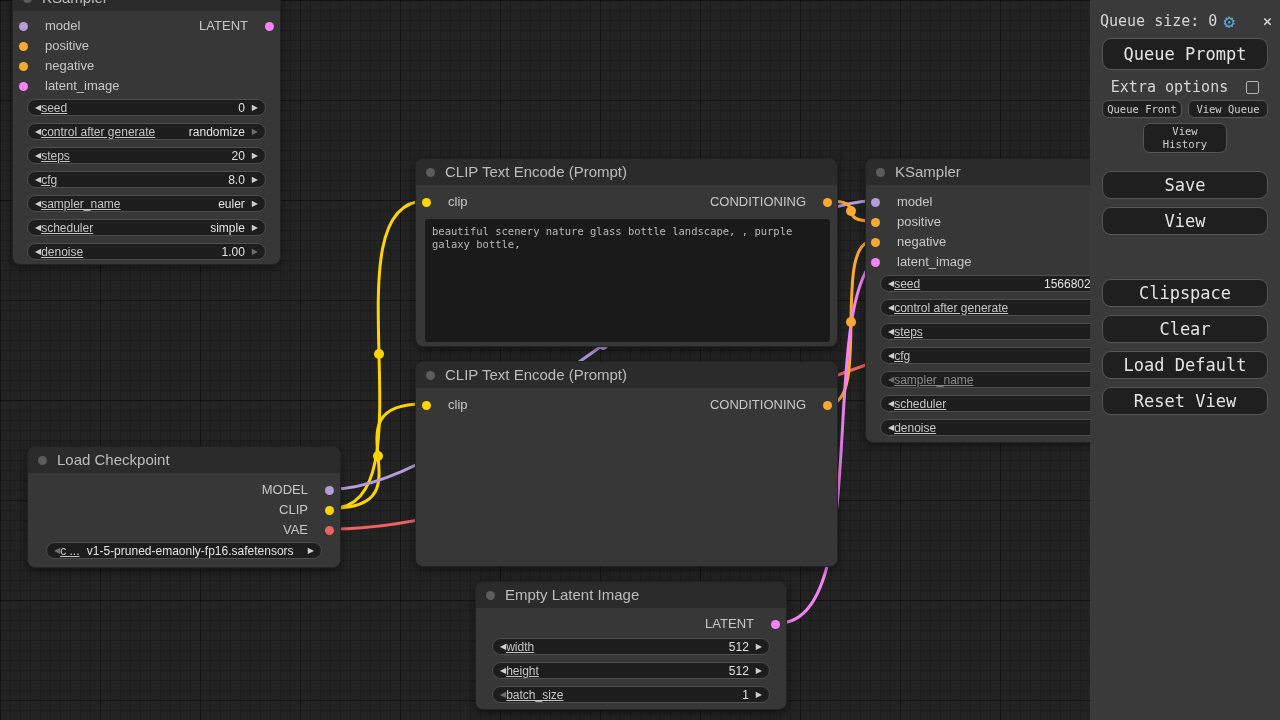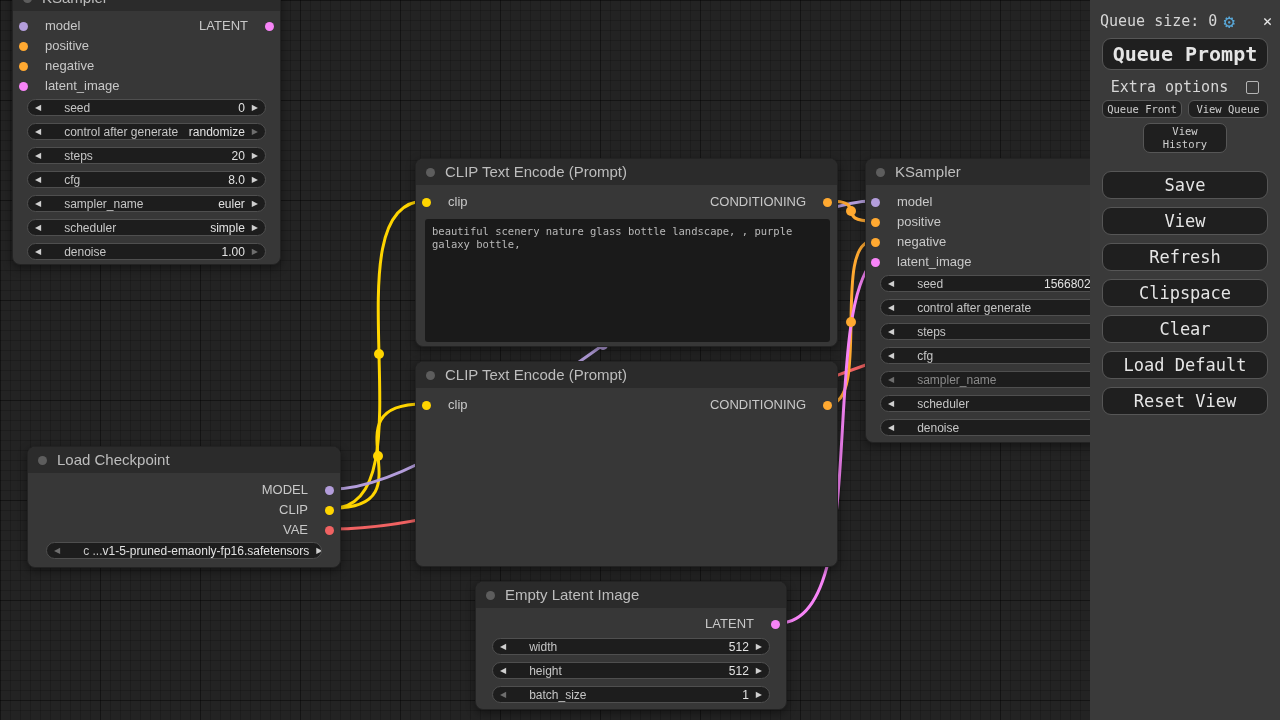"Queue Prompt" div.mbtn { font-size: 20px -> 17px; font-weight: bold -> none }
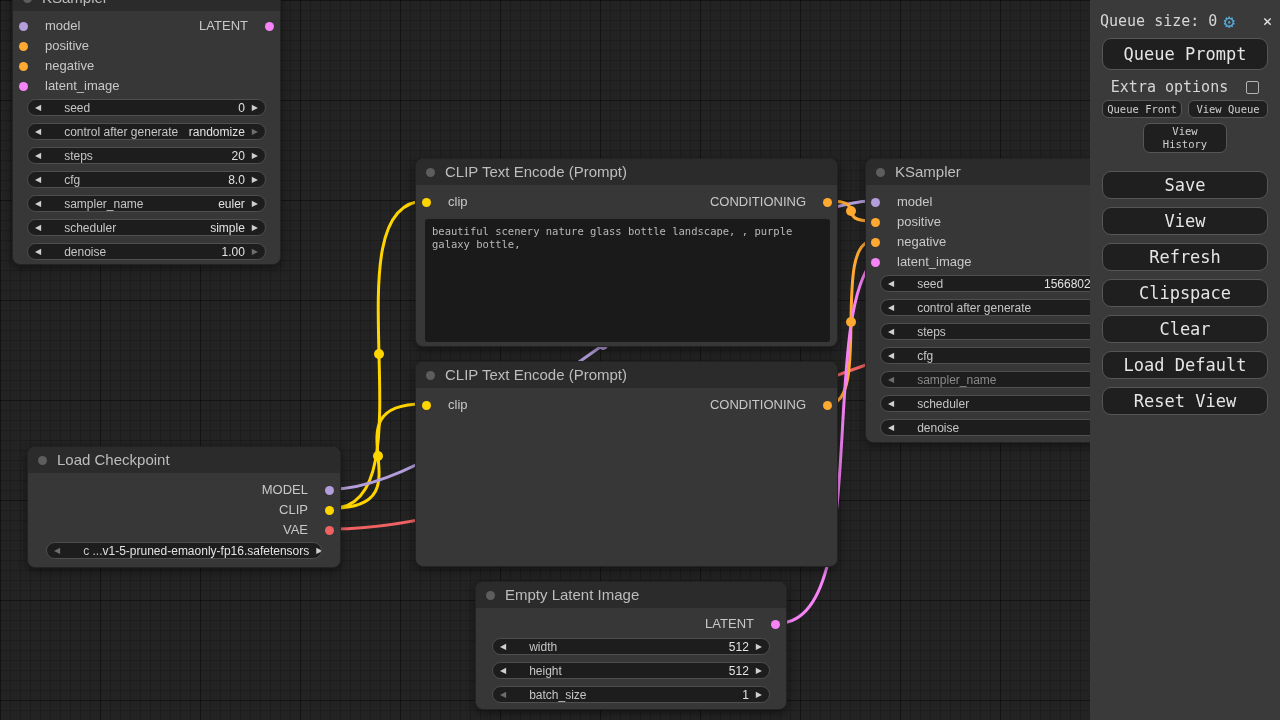"seed" .wl { margin-left: 23px -> 0; text-decoration: none -> underline }
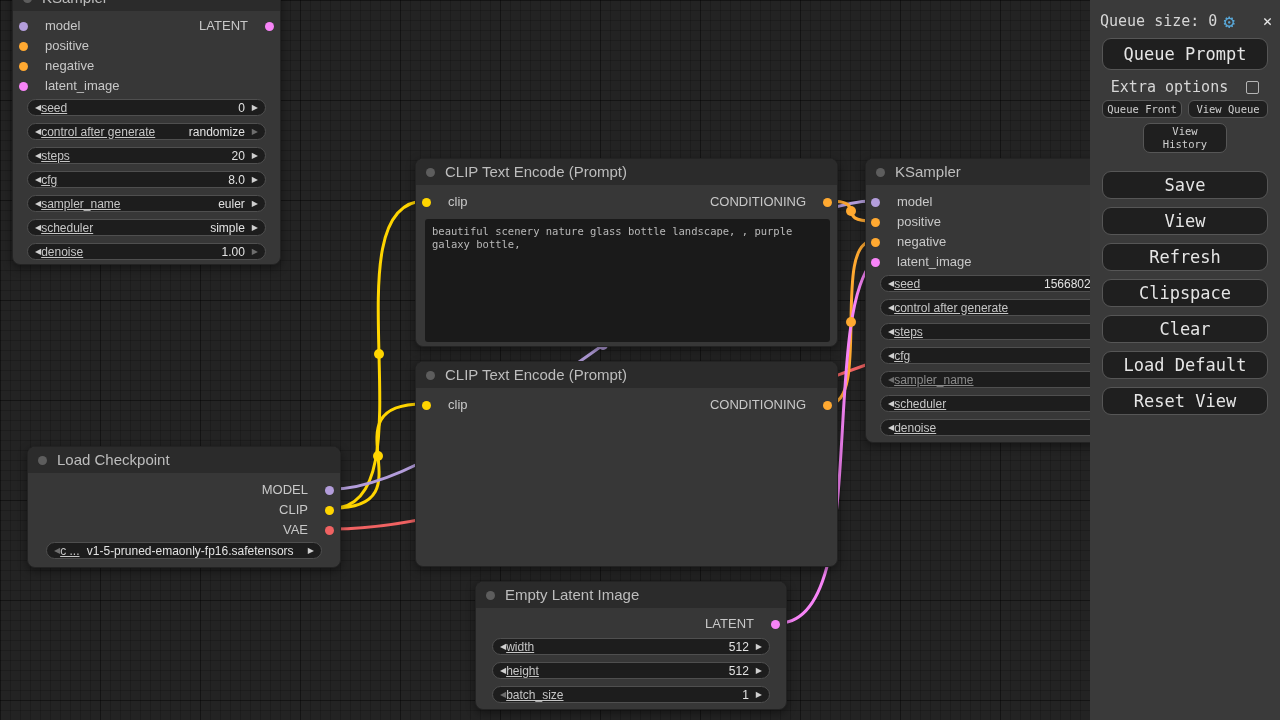"Refresh" div.mbtn { html: <div> <span>Refresh</span> </div> -> none }
